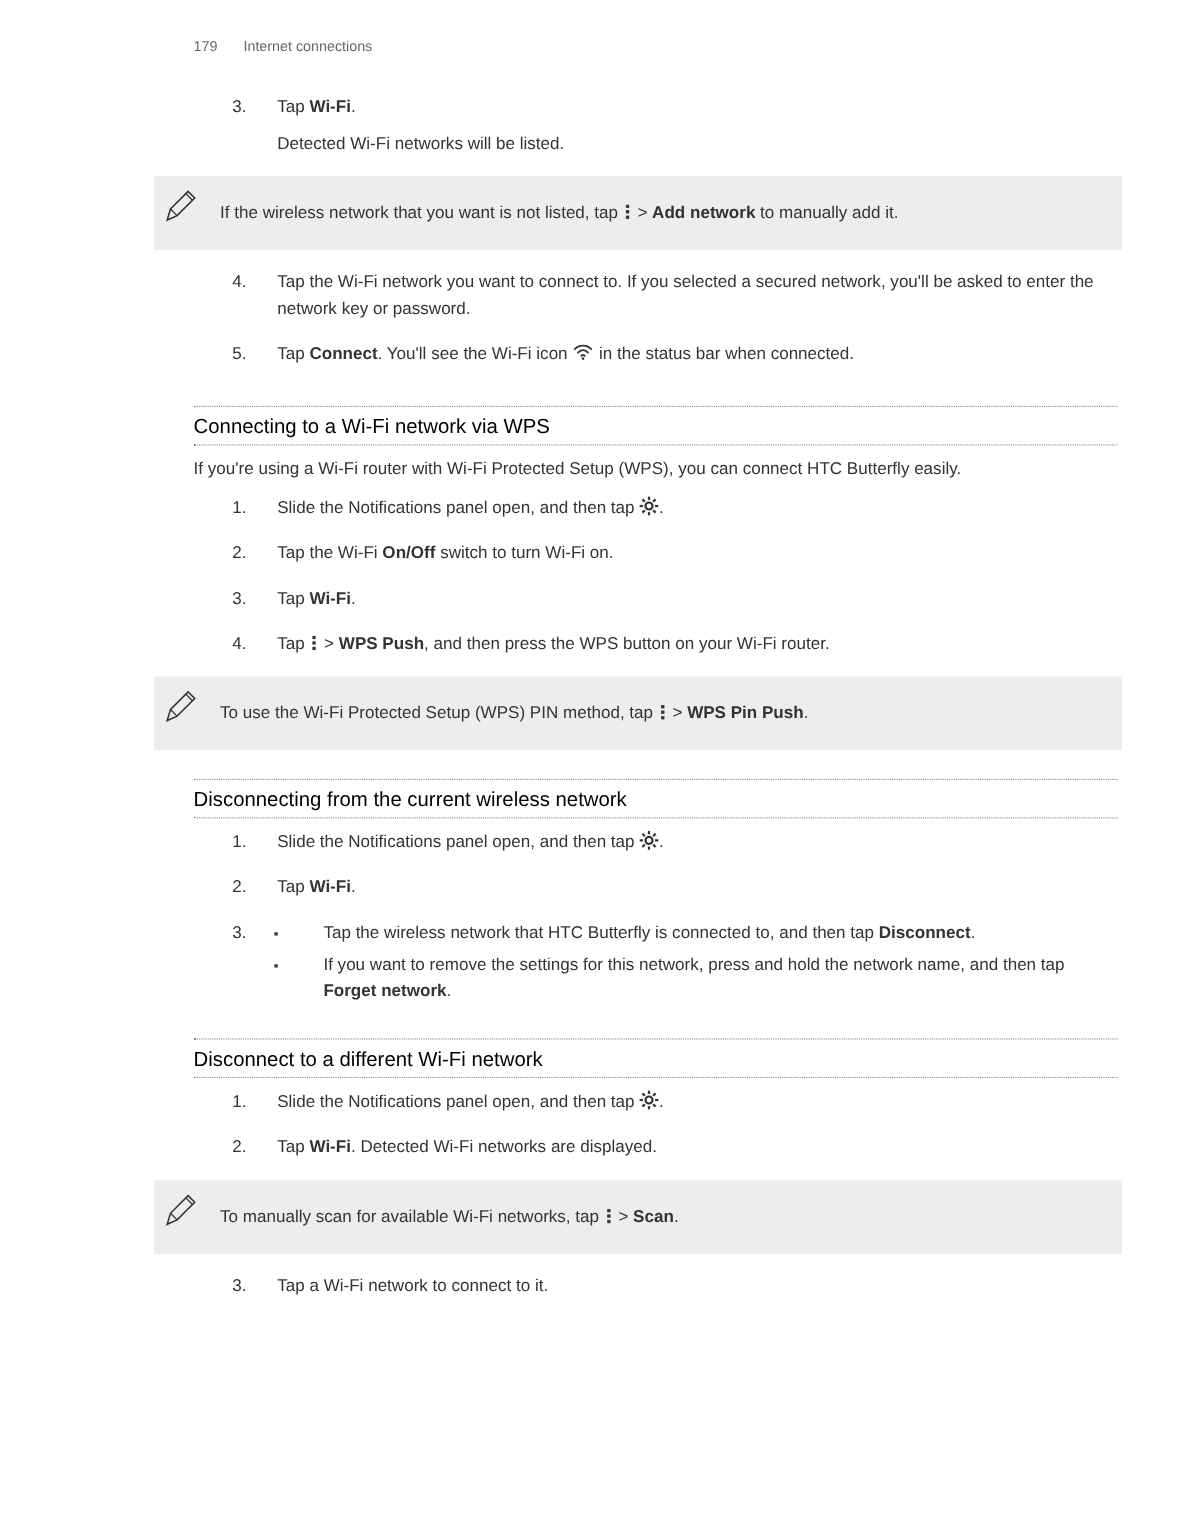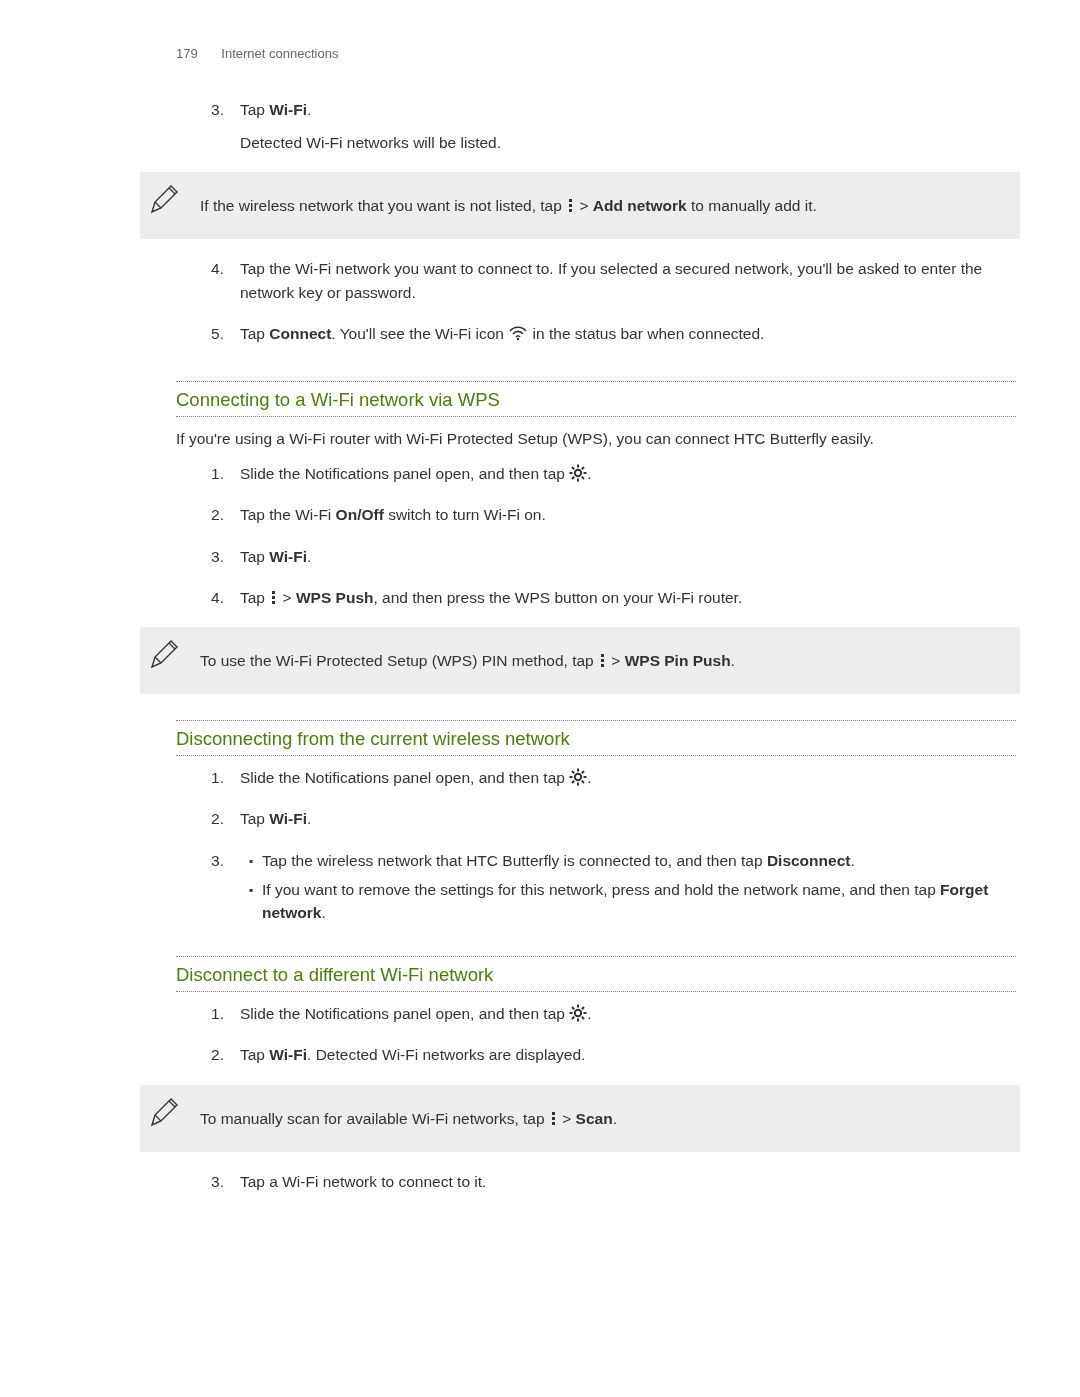"179 Internet connections" .page { padding: 44px 0 80px 0 -> 32px 0 80px 0 }
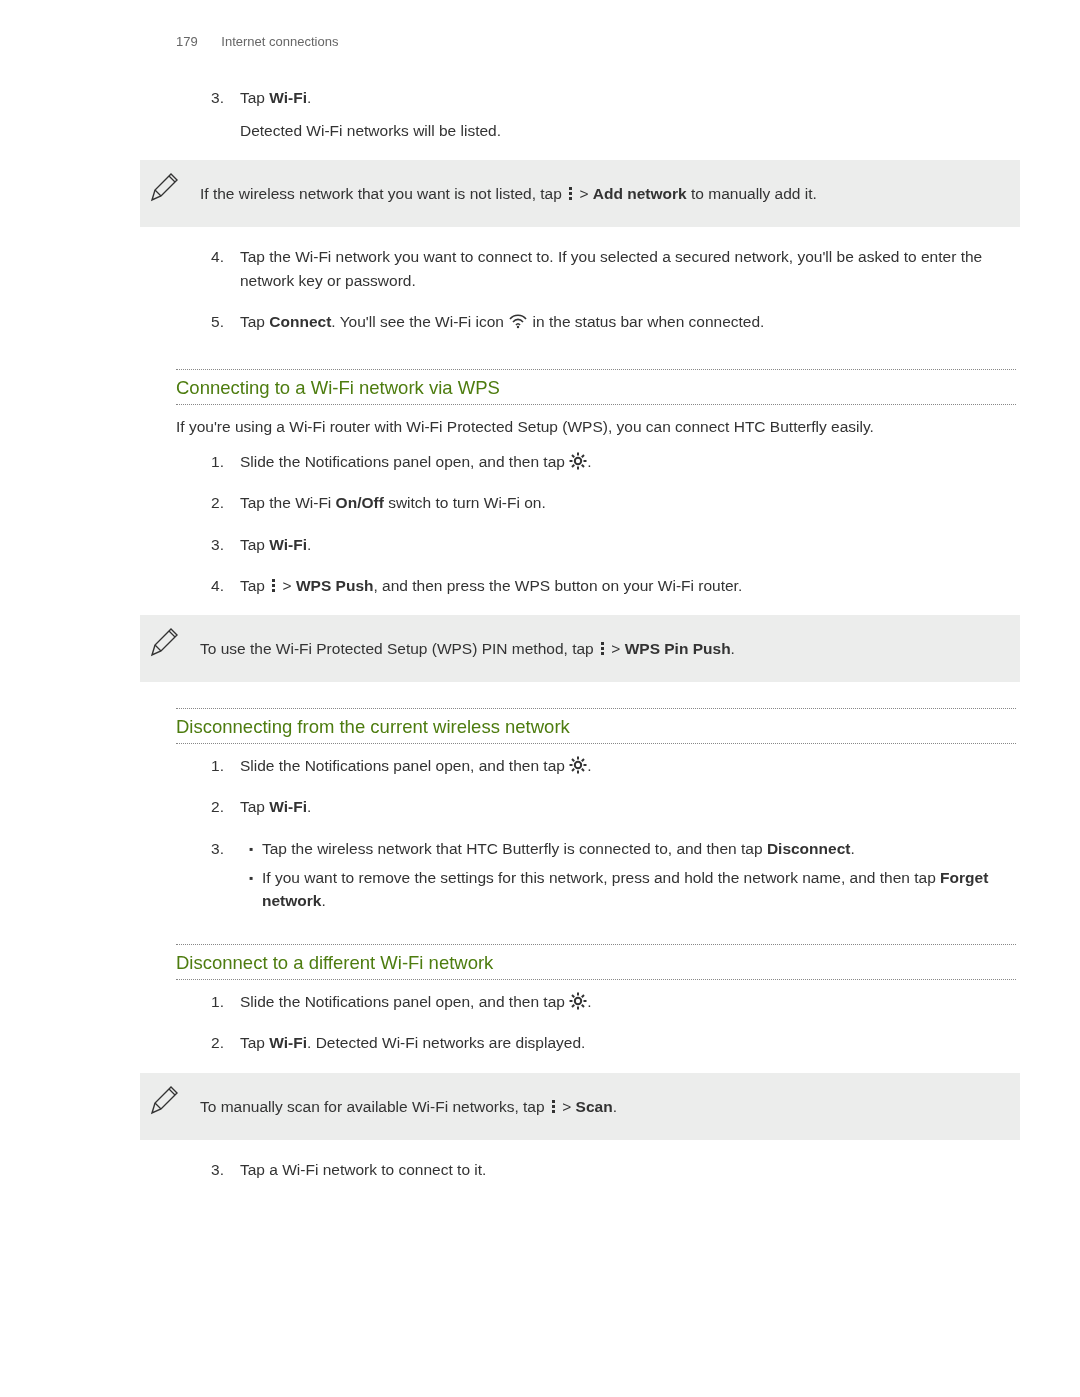"Tap Wi-Fi." .ol-body p { margin: 0 0 10px 0 -> 0 0 10px 12px }
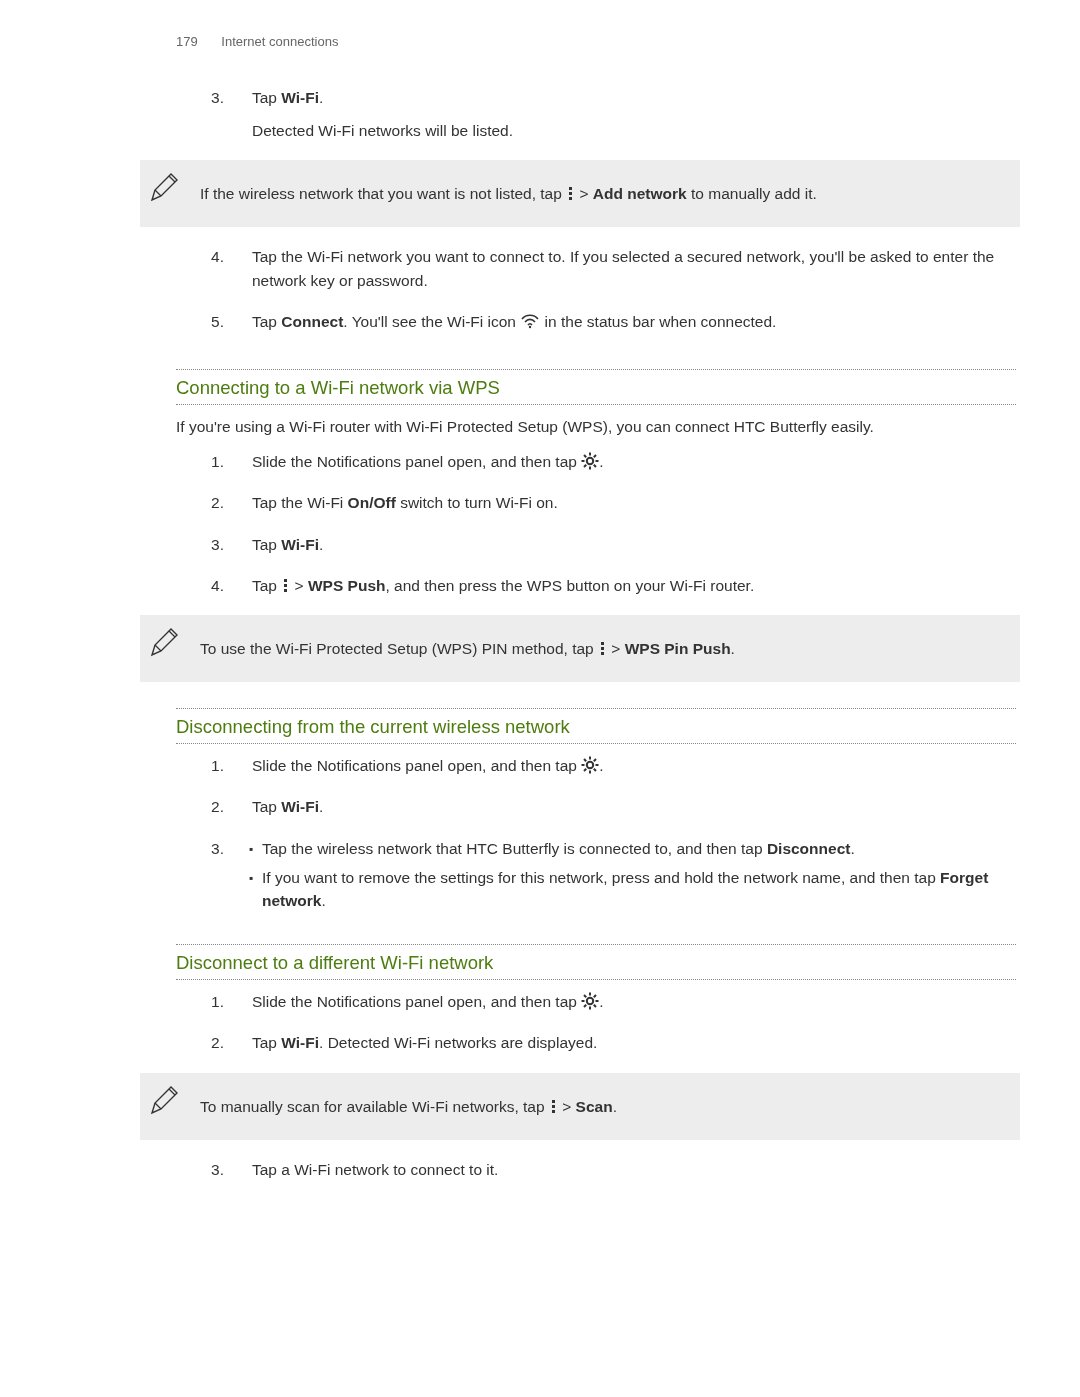"Connecting to a Wi-Fi network" .section-head { color: #4d7c0f -> #000000 }
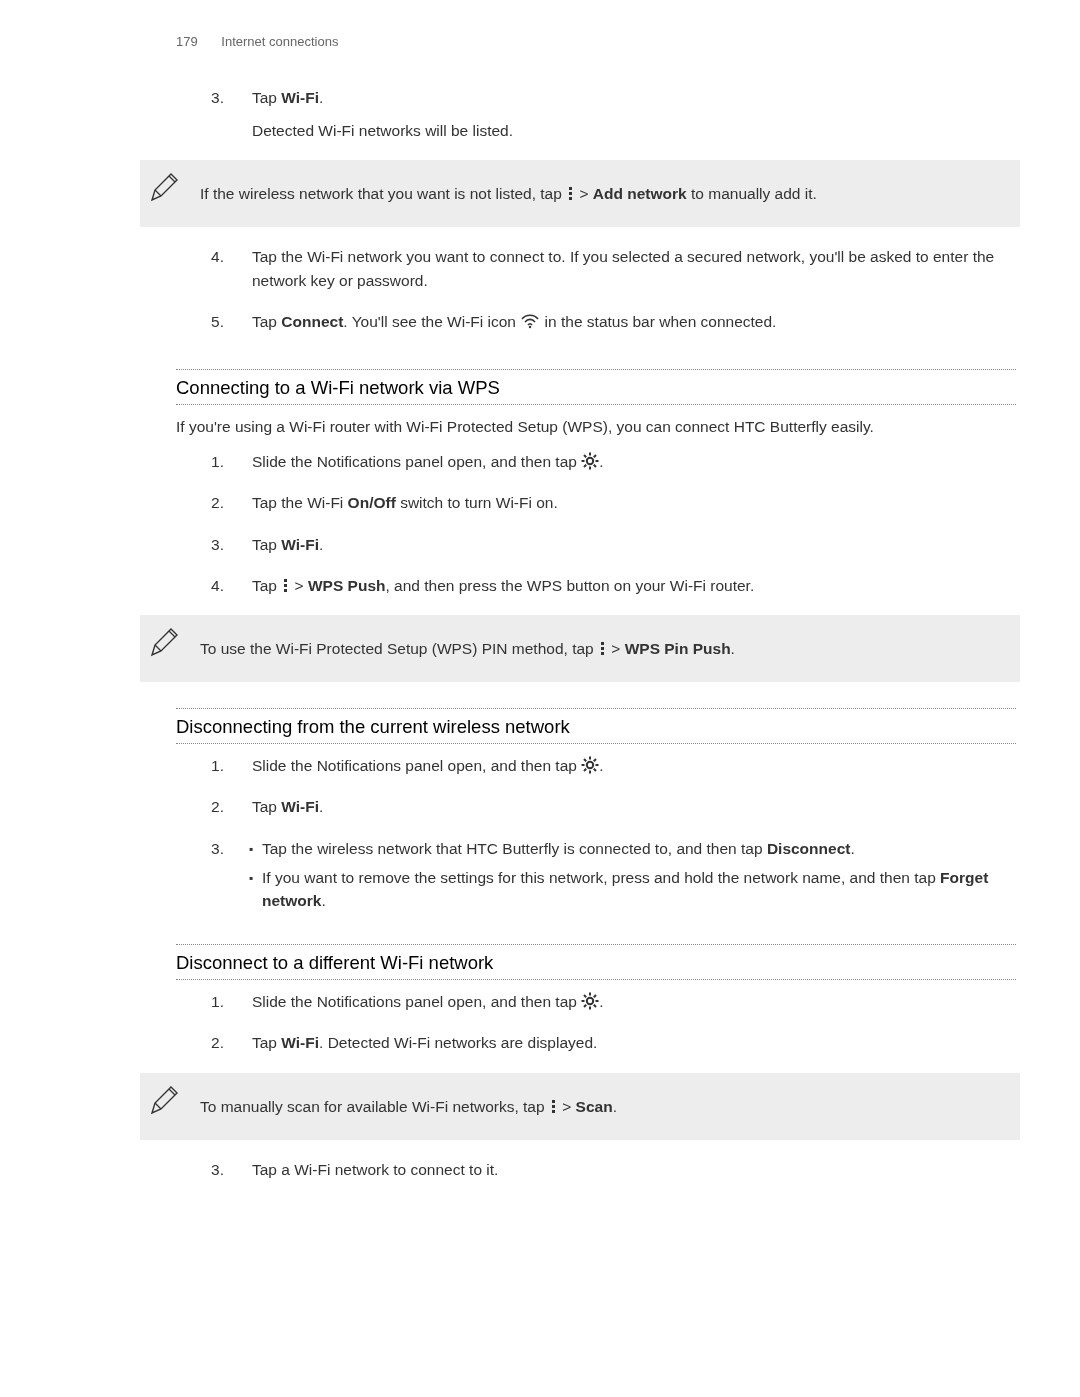"Tap the wireless network that" .ul-body { margin-left: none -> 32px }
